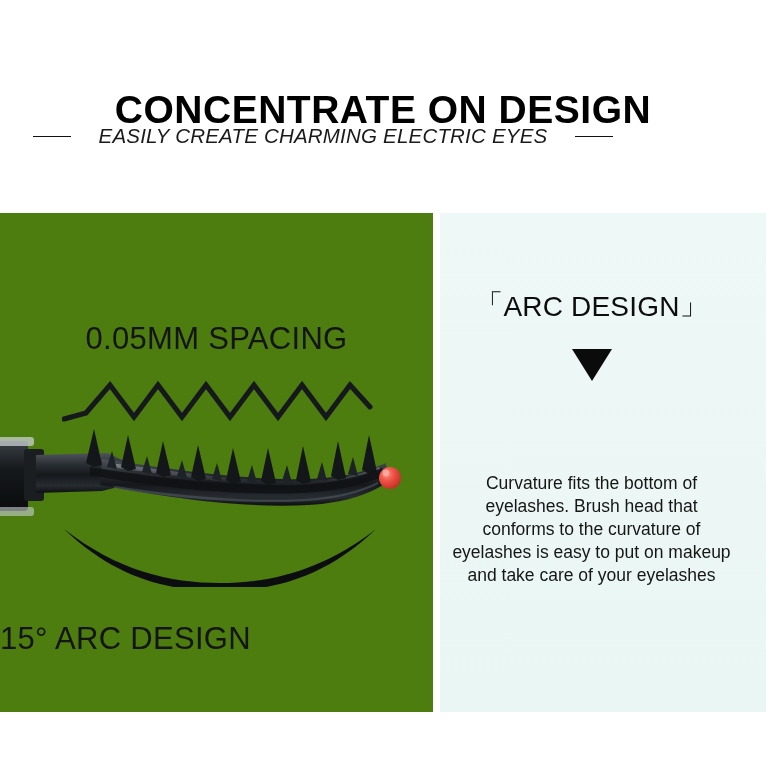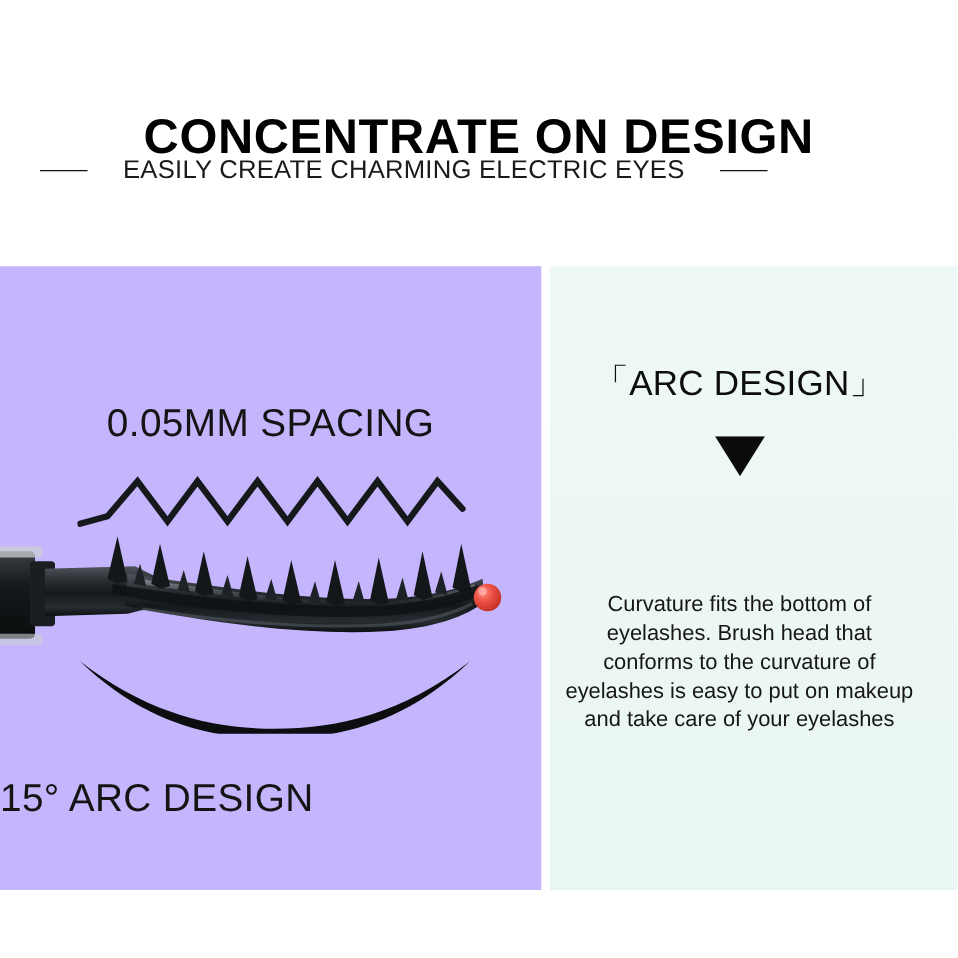"EASILY CREATE CHARMING ELECTRIC EYES" #subtitle-row { font-style: none -> italic }
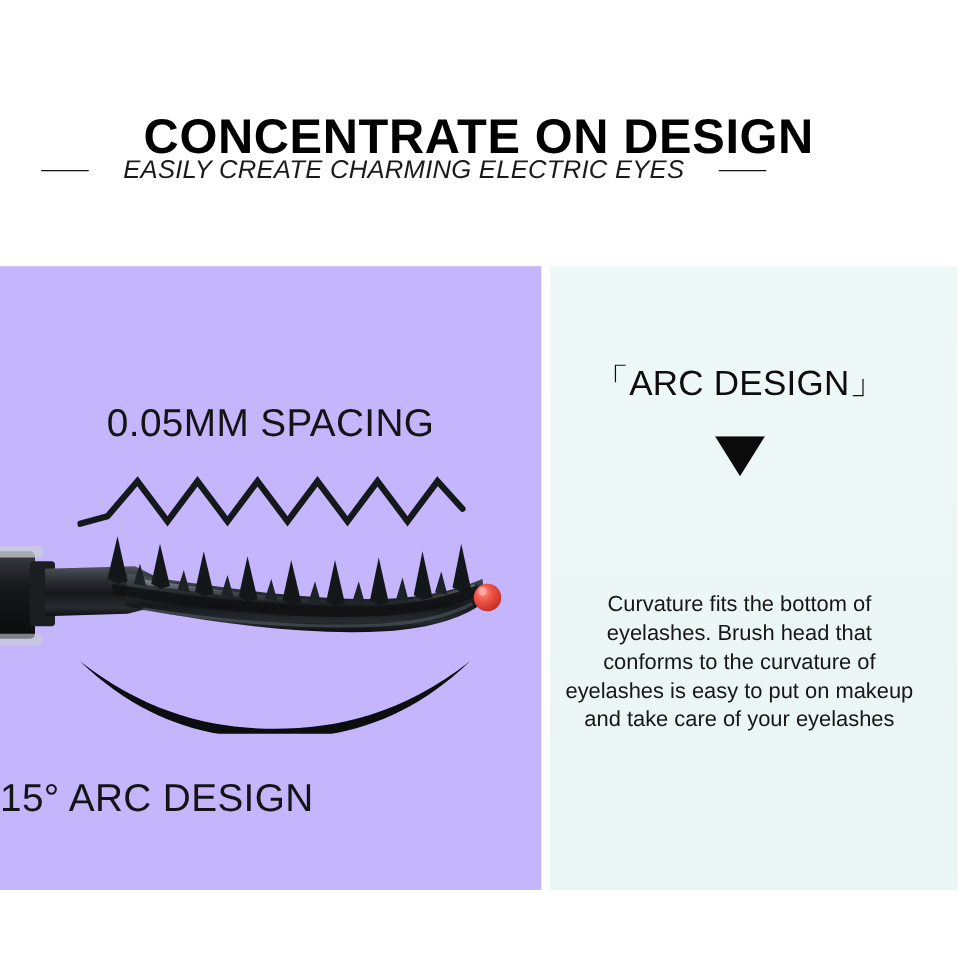"0.05MM SPACING" #left-panel { background: #c4b5fd -> #4d7c0f }
